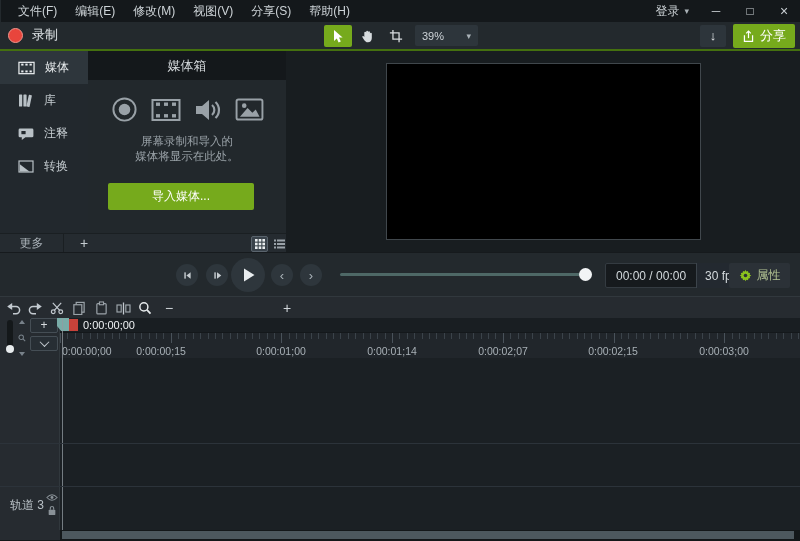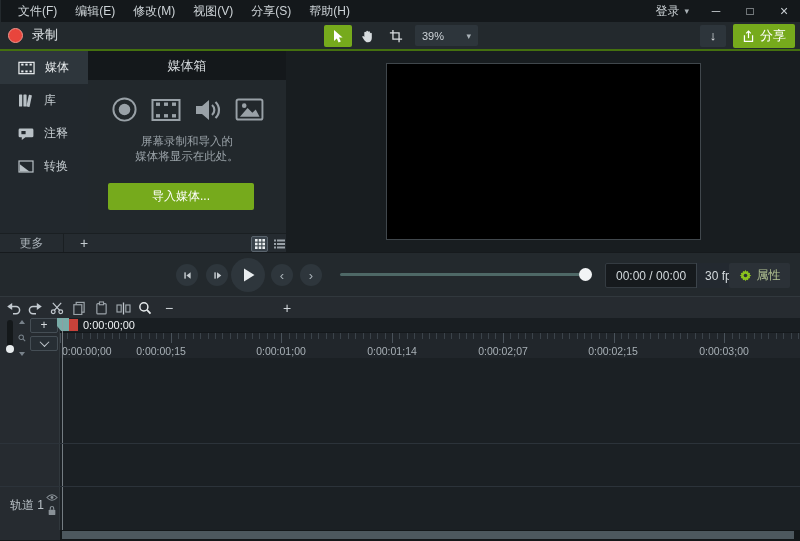"轨道 1" div.trk-label { text: 1 -> 3 }
